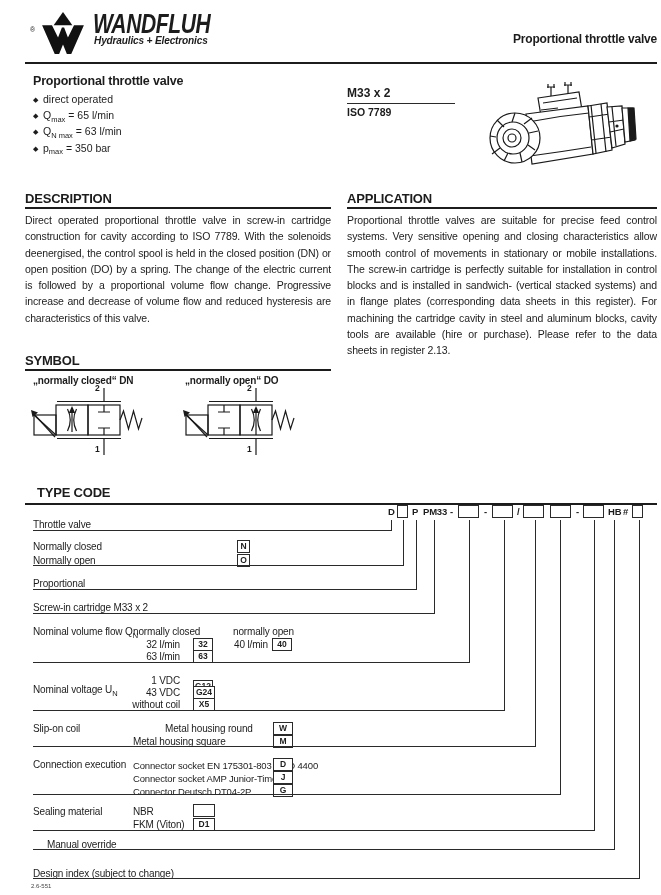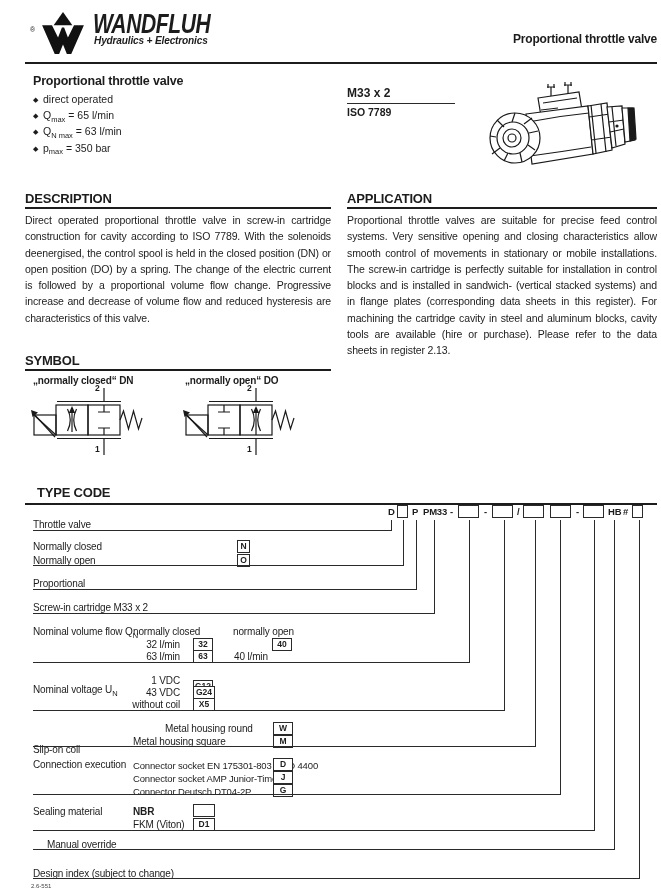"40 l/min" div.abs { top: 171px -> 159px }
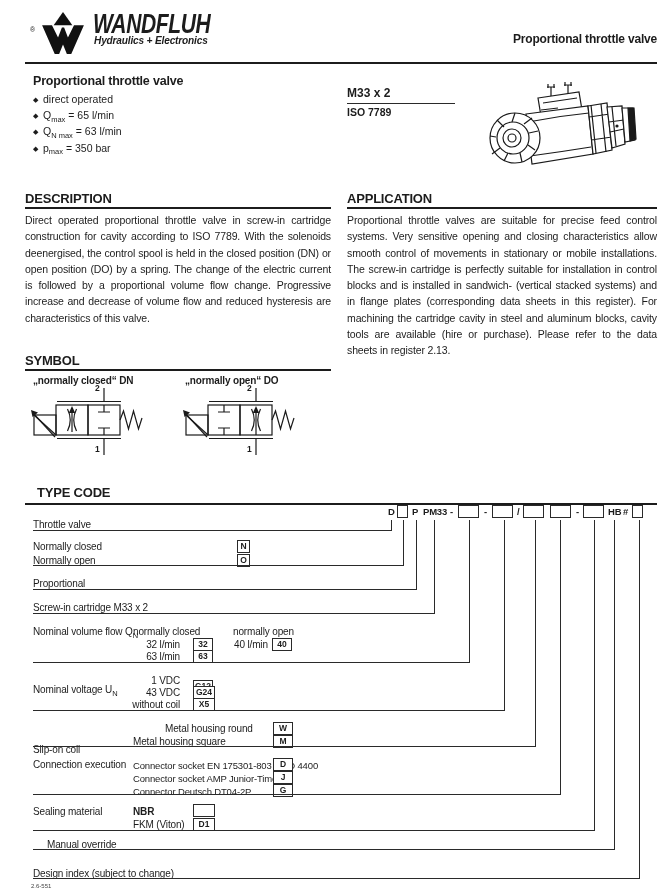"Slip-on coil" div.abs { margin-top: 21px -> none }
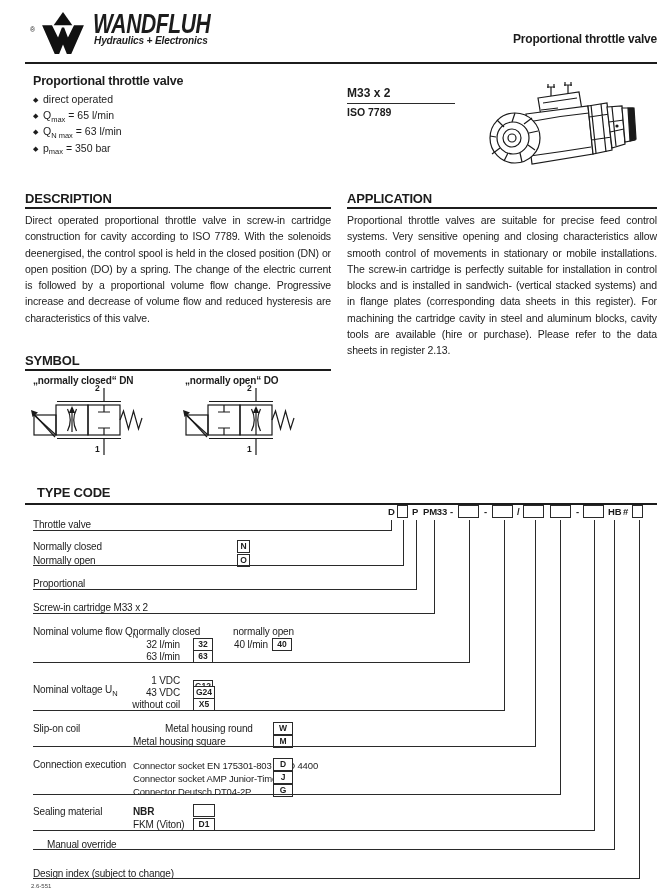"NBR" div.abs { font-weight: bold -> none }
